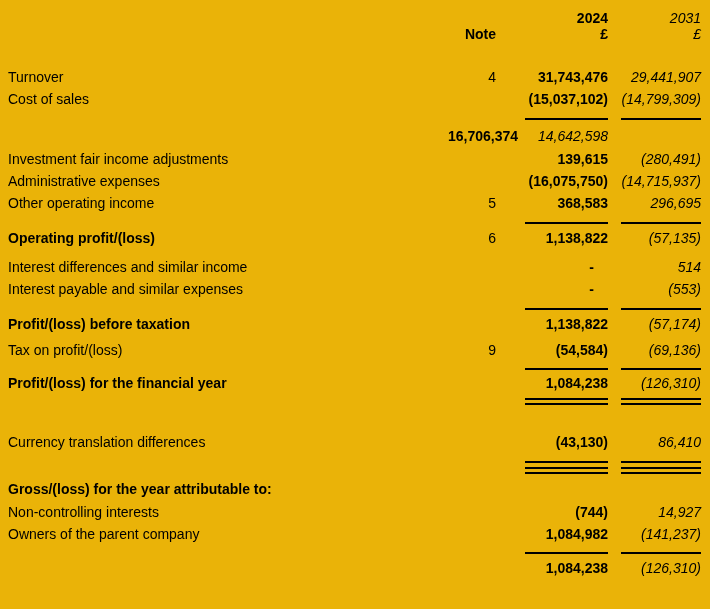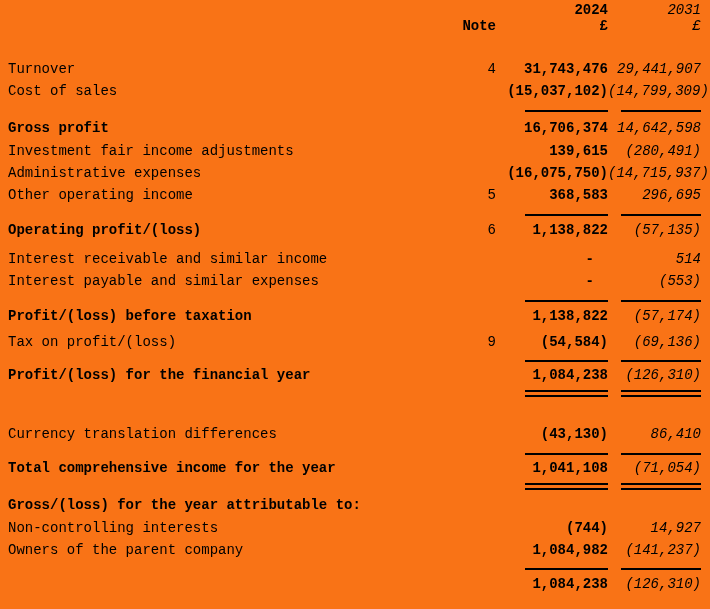"2024" .page { background: #f97316 -> #eab308; font-family: Liberation Mono, monospace -> Liberation Sans, sans-serif; padding: 0 9px 0 8px -> 8px 9px 0 8px }
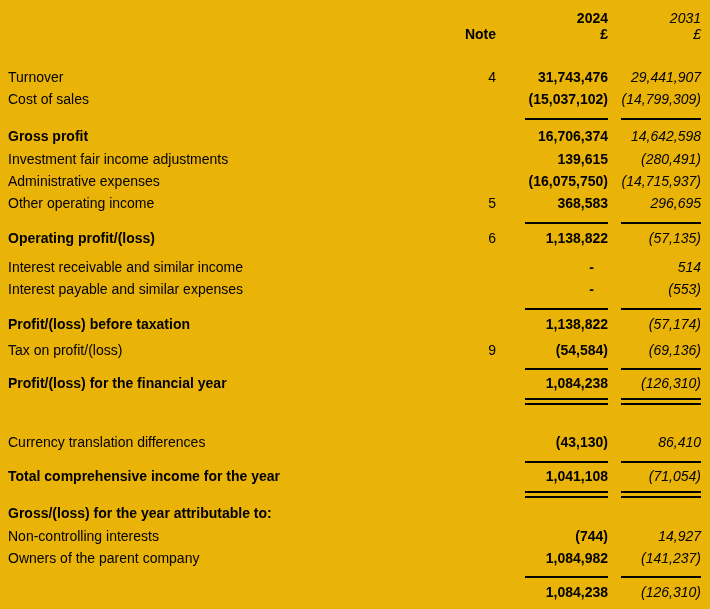"Gross profit" div.c-label { html: <div>Gross profit</div> -> none }
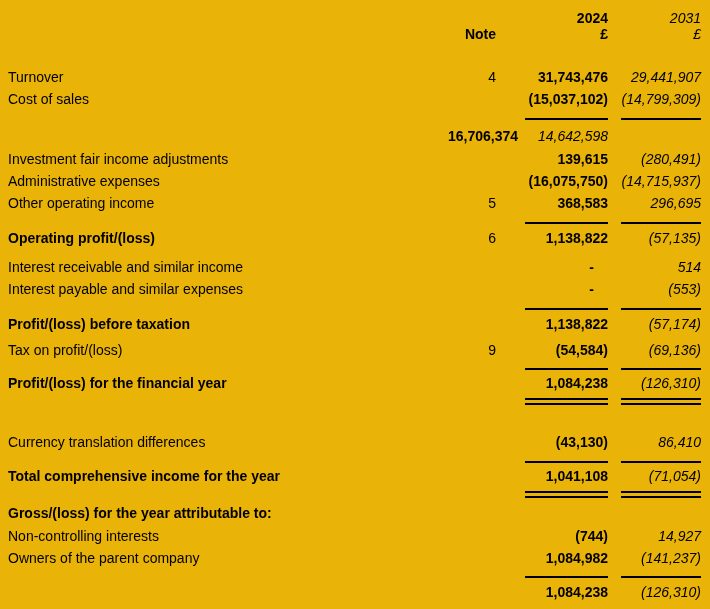"Interest receivable and similar income" div.c-label { text: receivable -> differences }
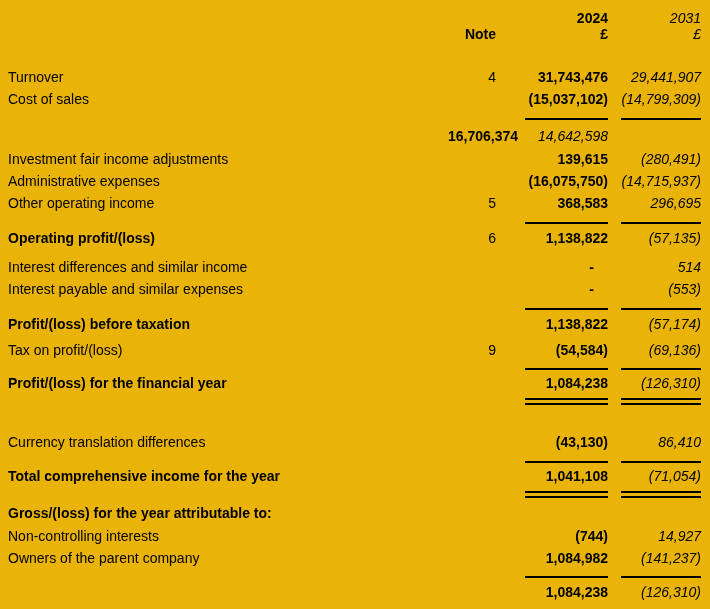"Total comprehensive income for the" div.row { html: <div> <div>Total comprehensive income for the year</div> <div></div> <div>1,041,108</div> <div>(71,054)</div> </div> -> none }
